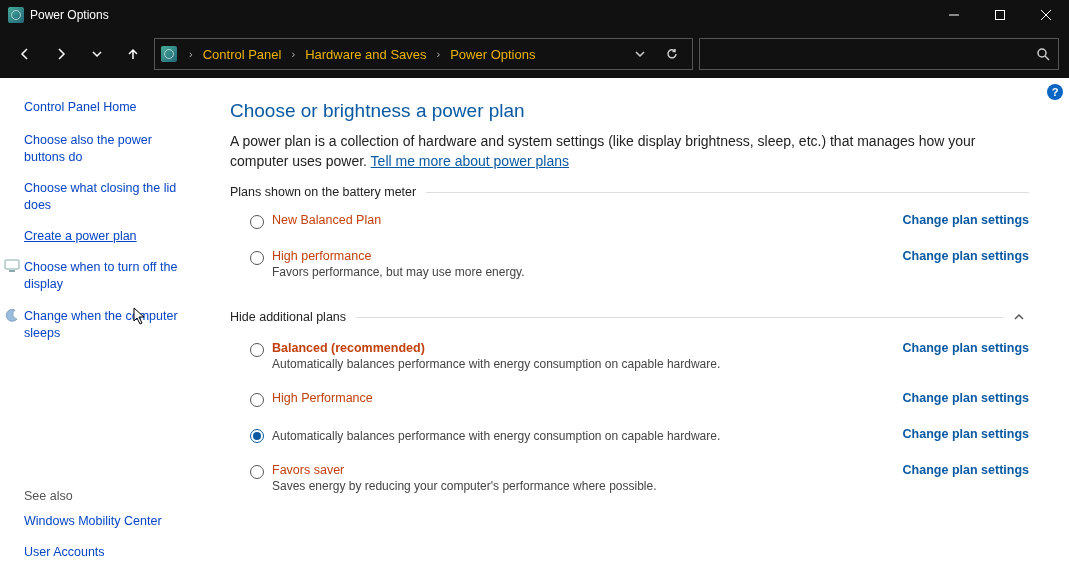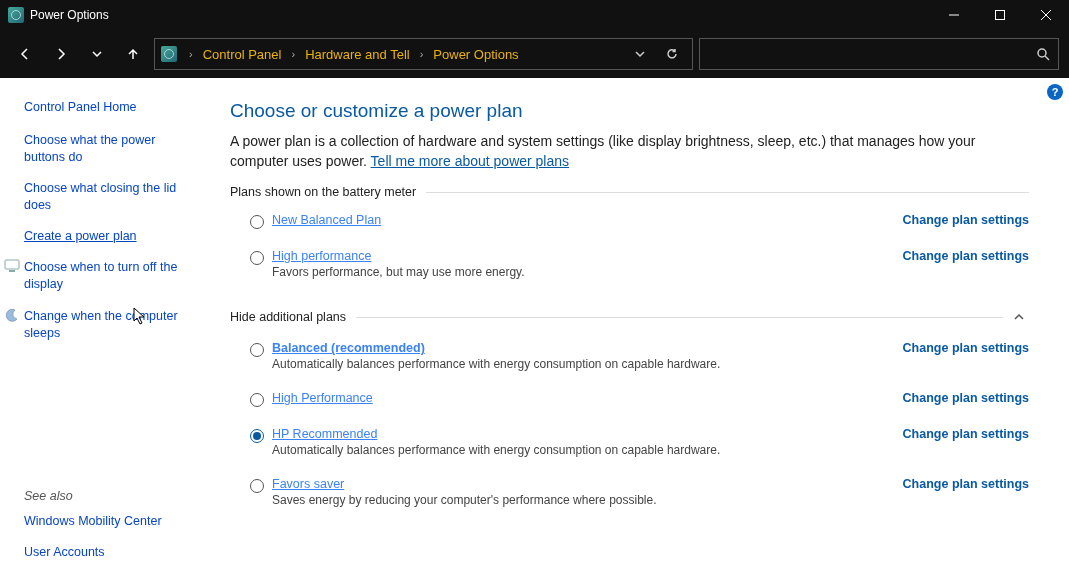"Hardware and Tell" span.crumb { text: Tell -> Saves }
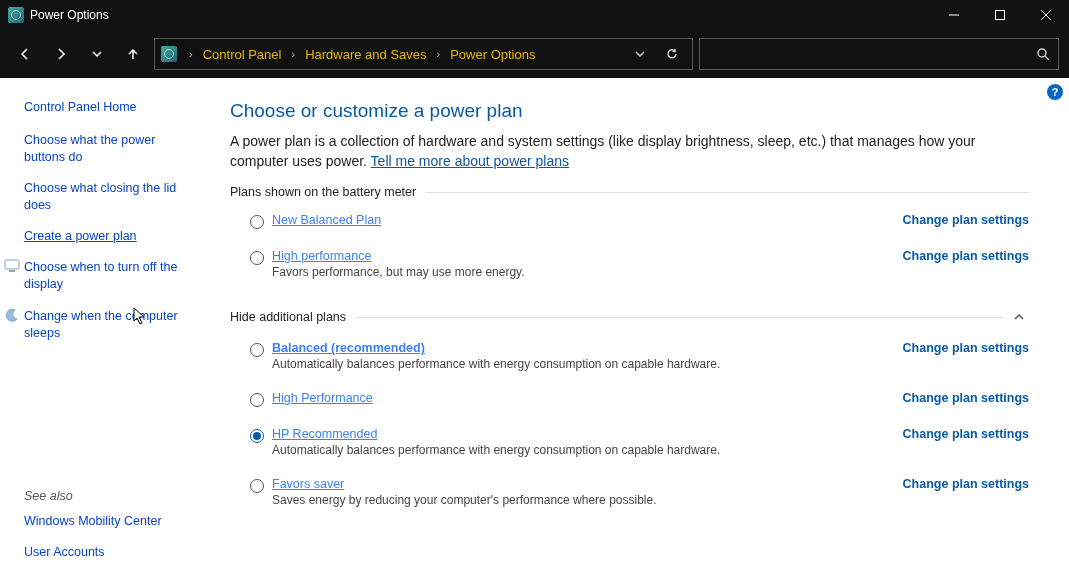"Choose or customize a power" h1 { text: customize -> brightness }
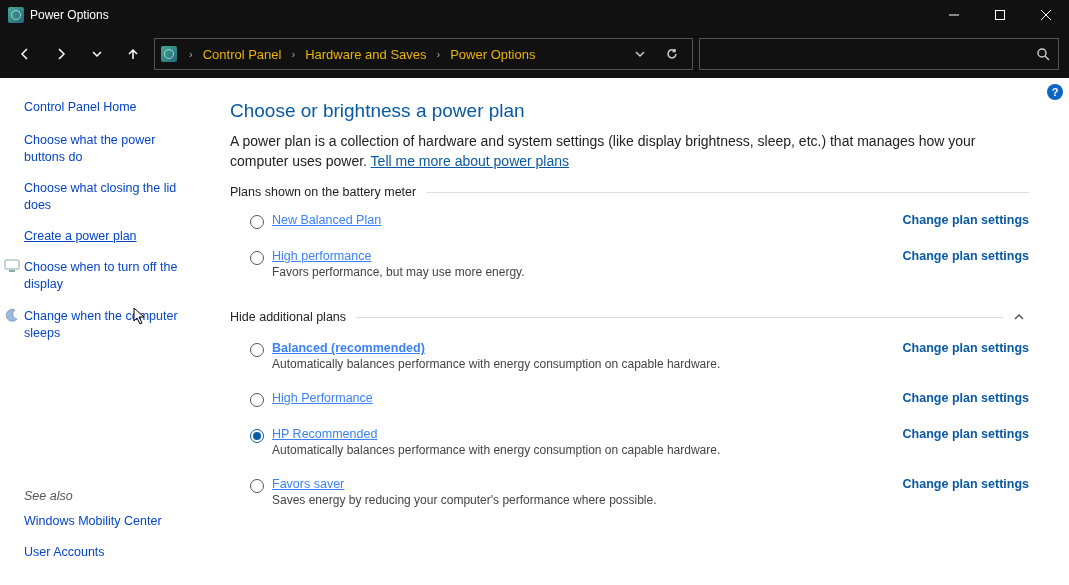"Choose what the power buttons" div.link { text: what -> also }
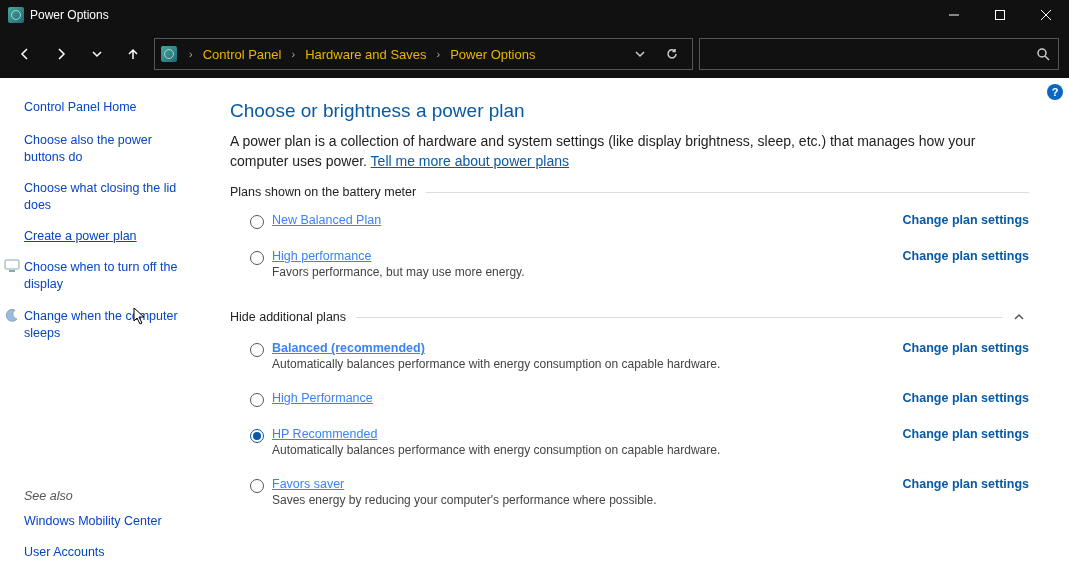"New Balanced Plan" .plan .plan-name { color: #3b82f6 -> #c2410c; text-decoration: underline -> none }
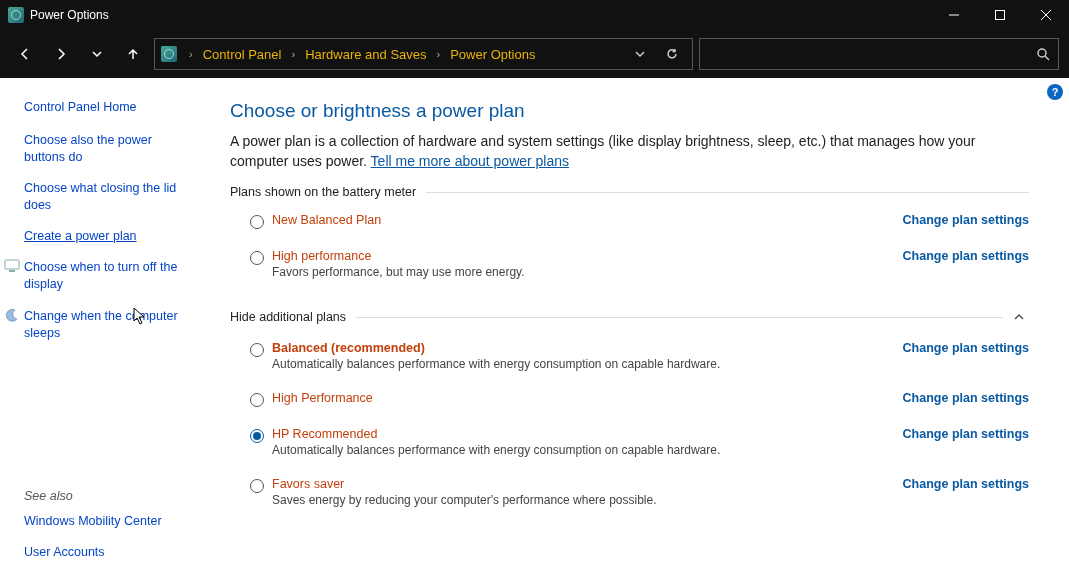"HP Recommended" div.plan-name { html: <div>HP Recommended</div> -> none }
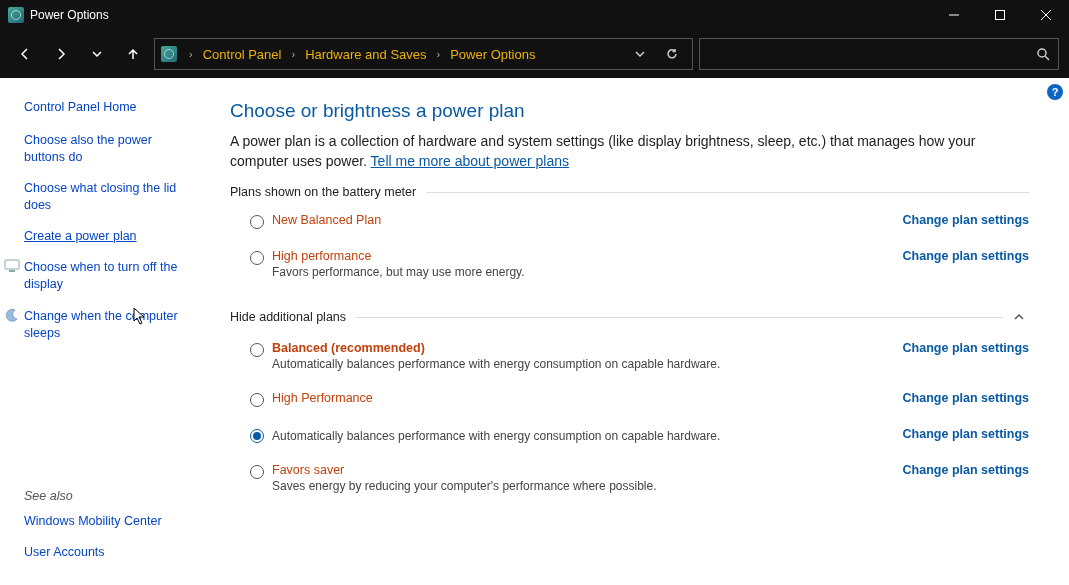"See also" .sidebar .seealso-hdr { font-style: italic -> none }
